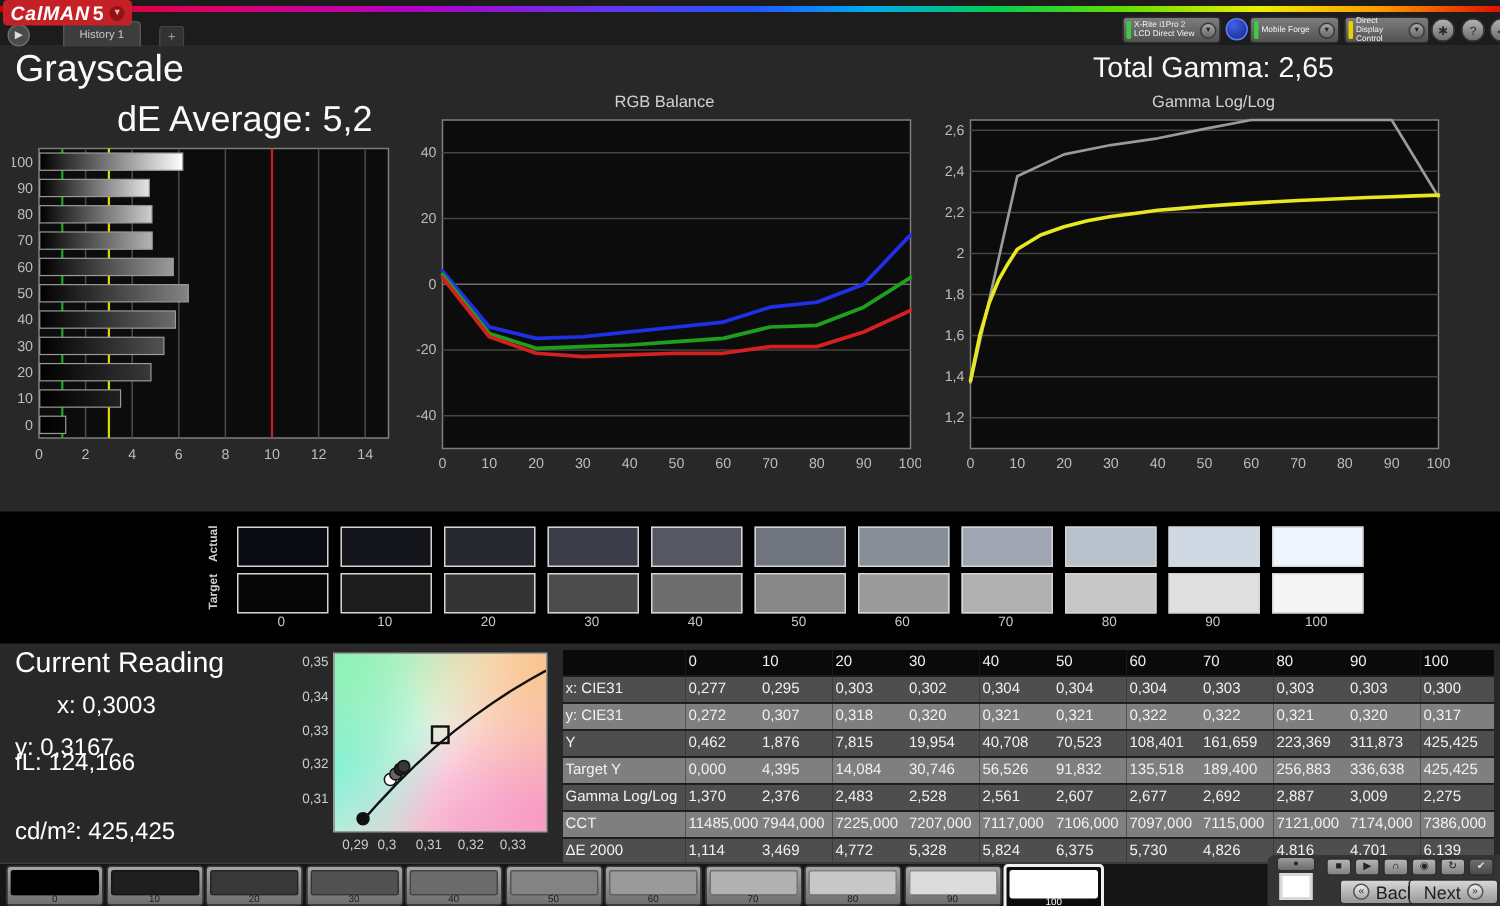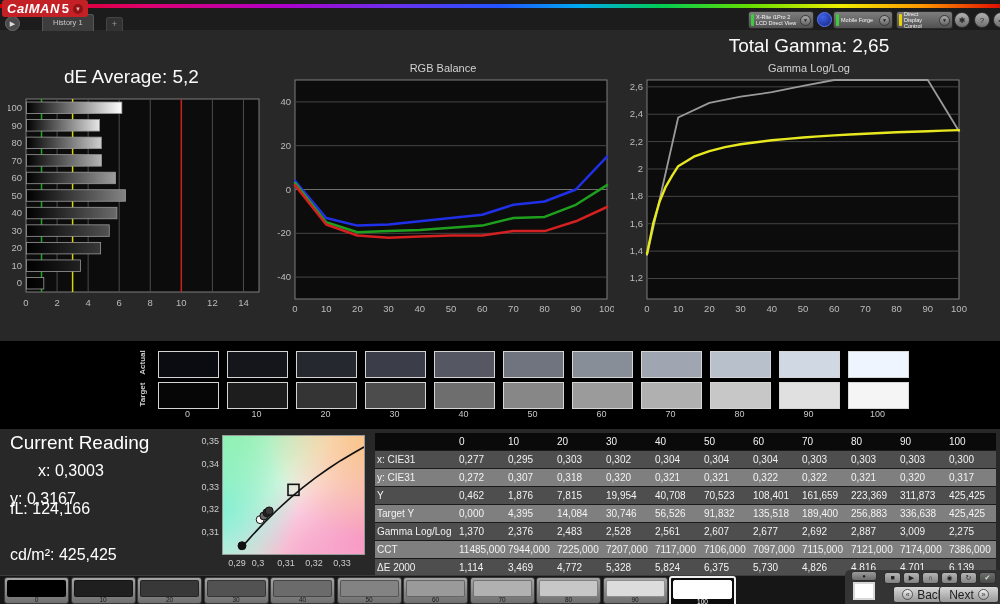"Grayscale" div.h-grayscale { html: none -> <div>Grayscale</div> }
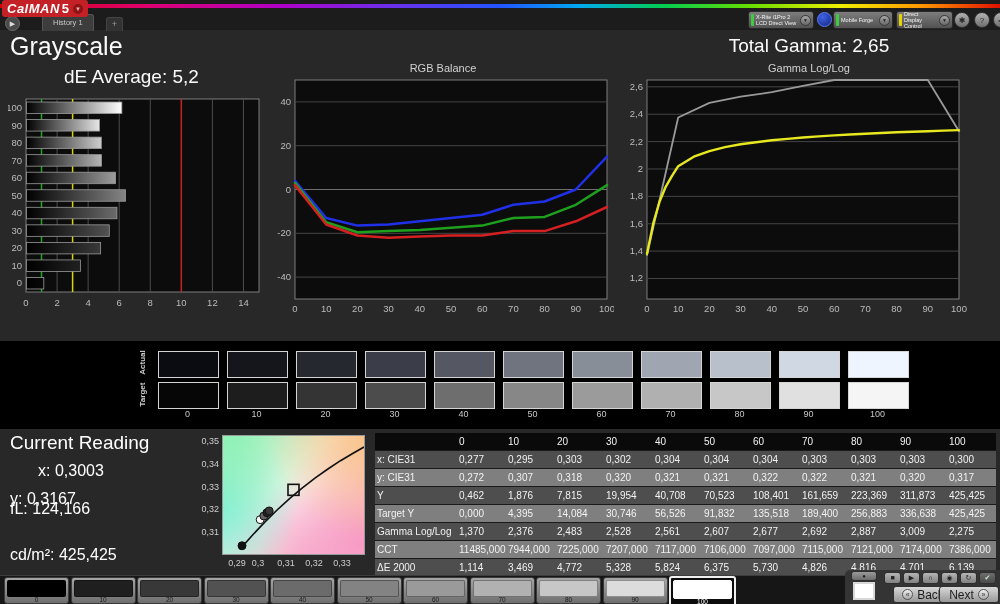"dE Average: 5,2" .h-deavg { font-size: 19px -> 24px; left: 64px -> 78px }
